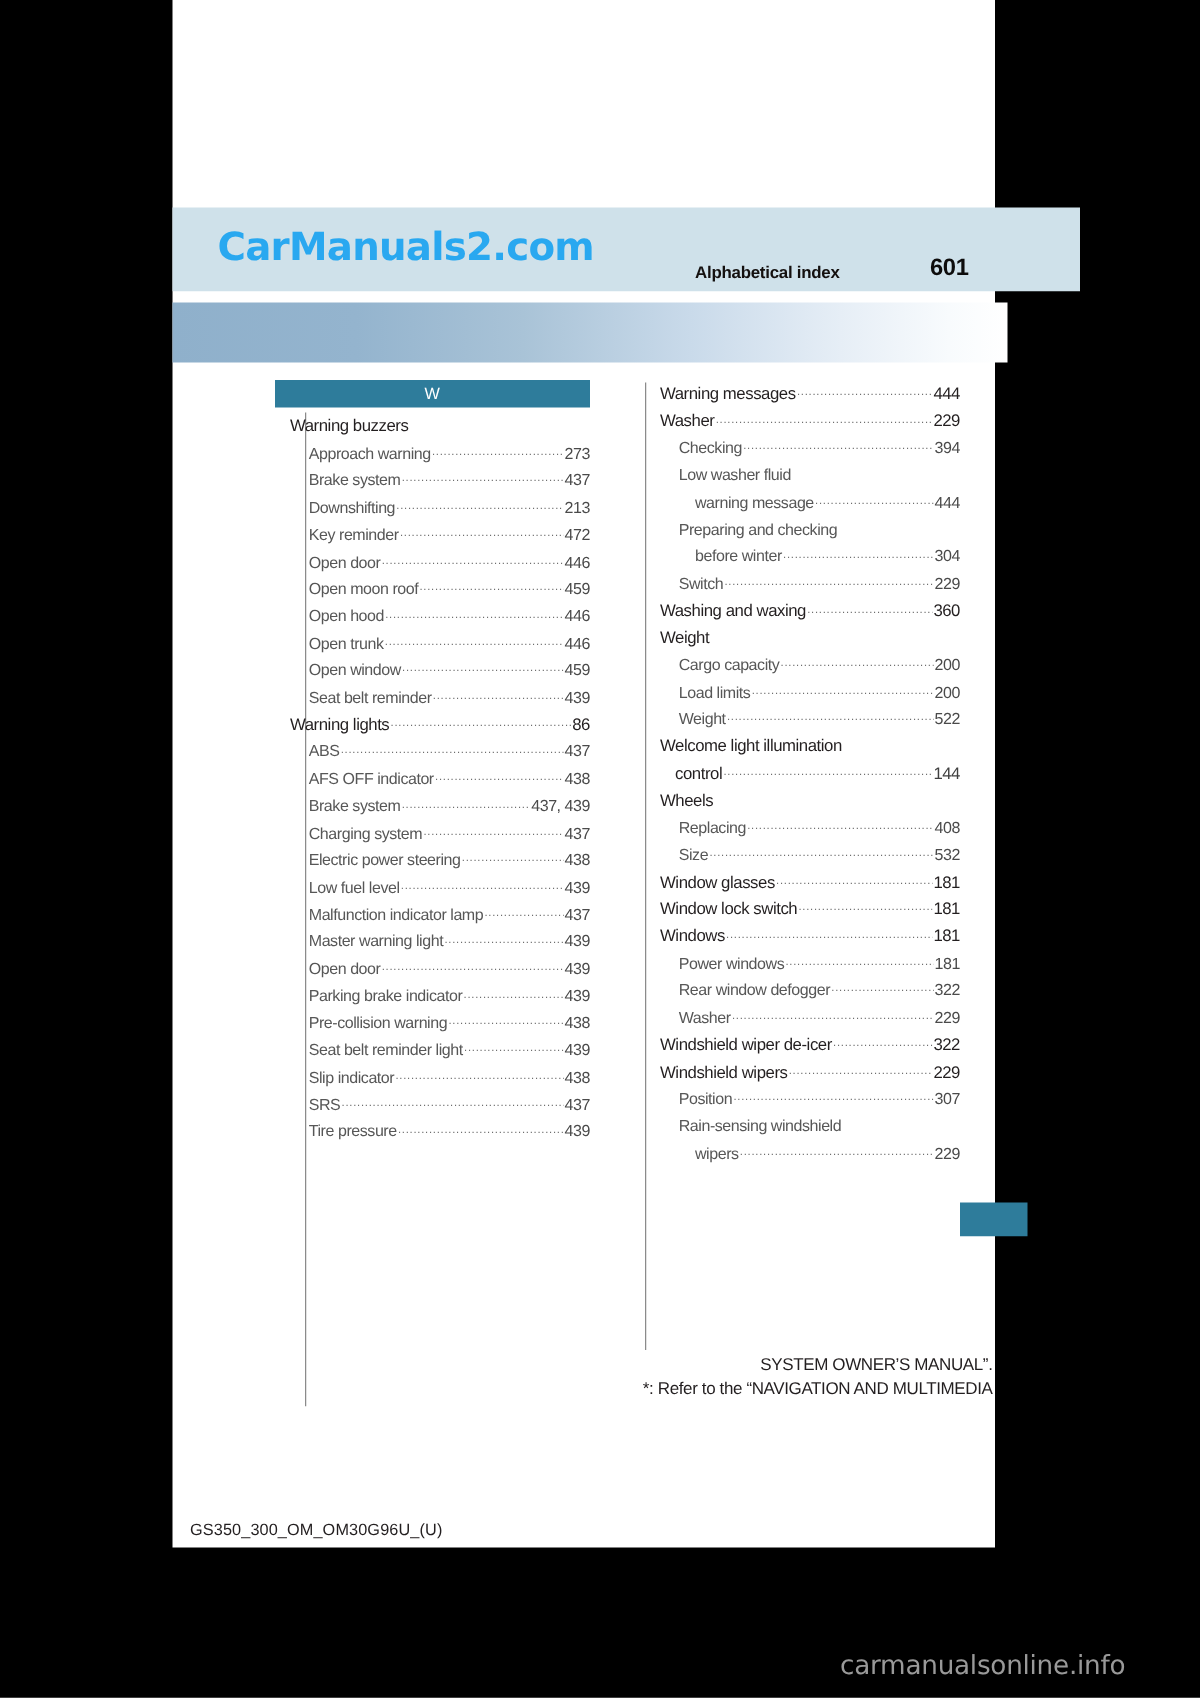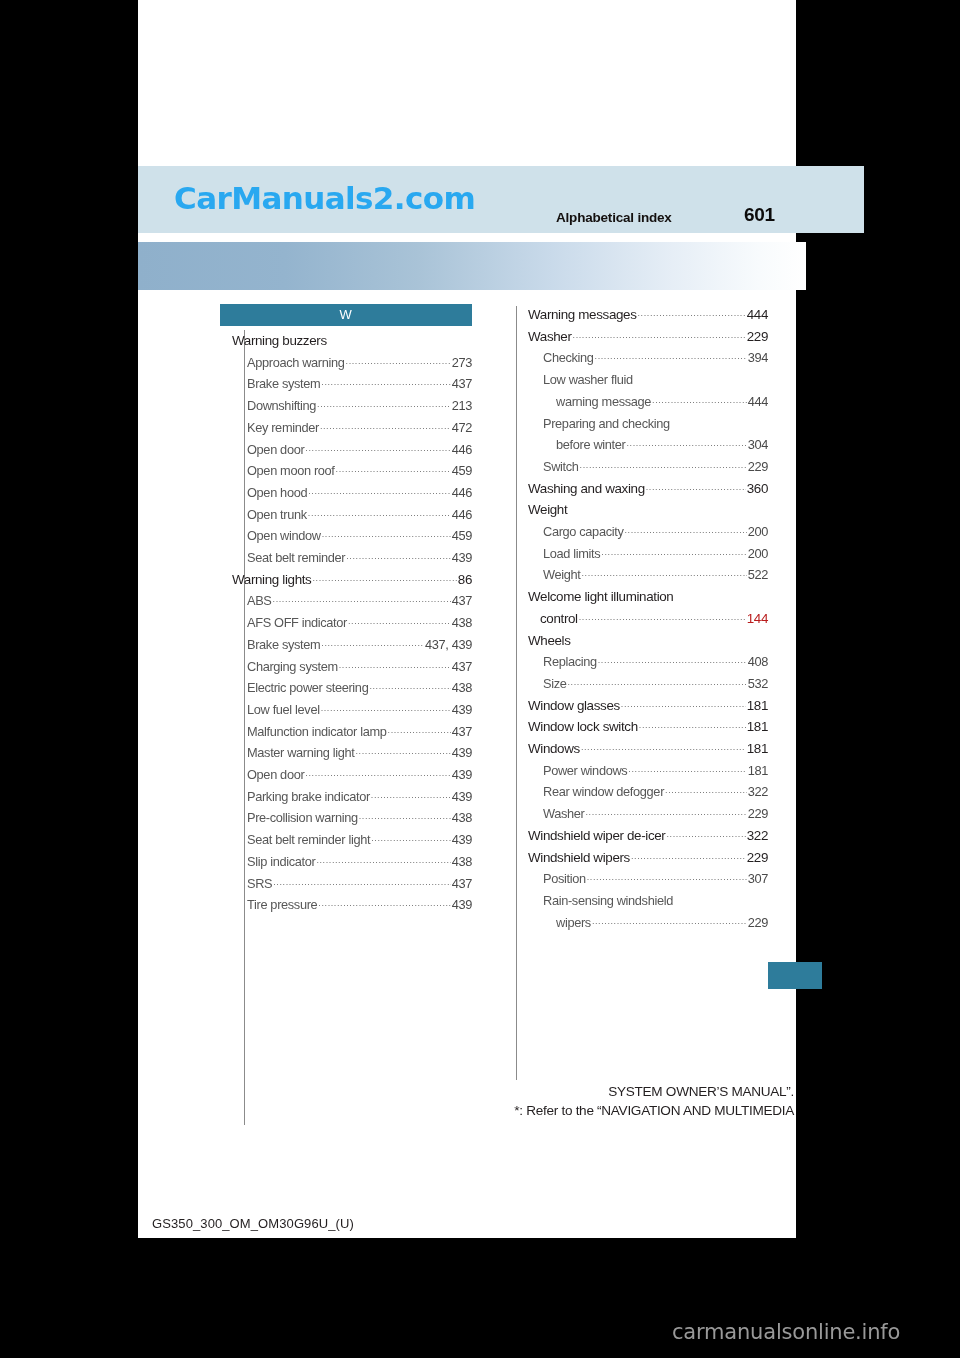"144" .lvl1w .pg { color: #b91c1c -> #404040 }
